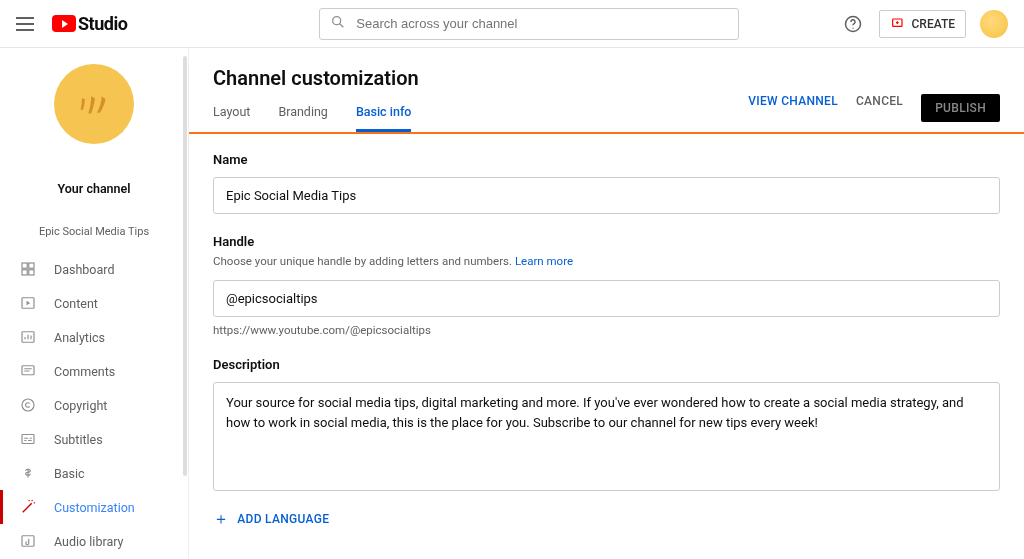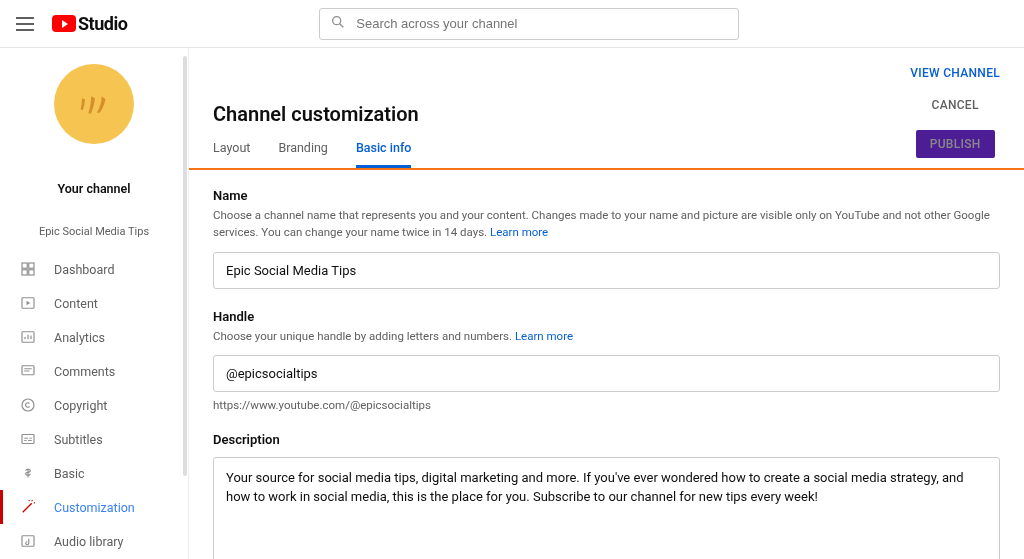"CREATE" div.header-right { html: none -> <div> <div> <svg> <circle></circle> <path></path> <circle></circle> </svg> </div> <div> <span> <svg> <rect></rect> <path></path> </svg> </span> <span>CREATE</span> </div> <div></div> </div> }
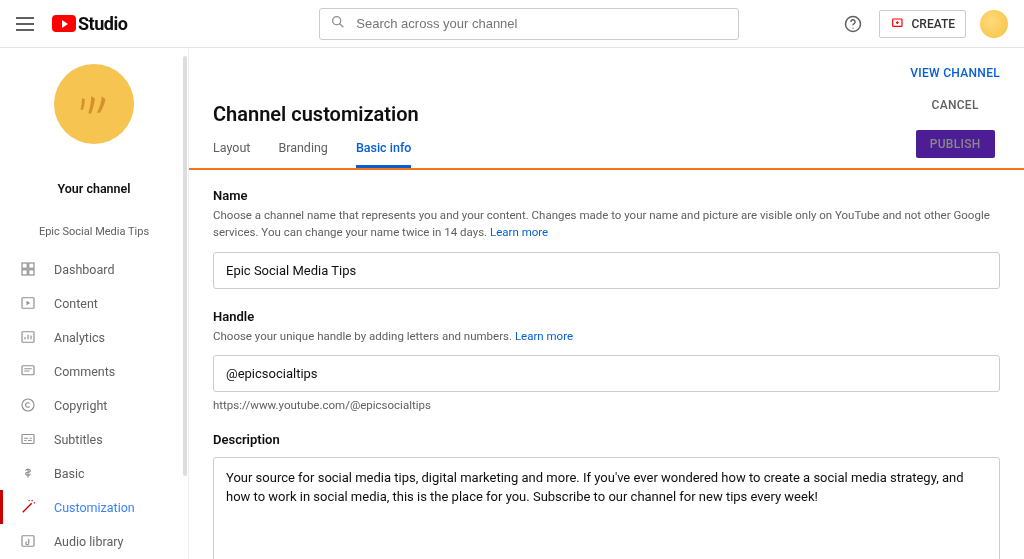"VIEW CHANNEL" .main-header-right { align-items: center -> flex-start; flex-direction: column -> none }
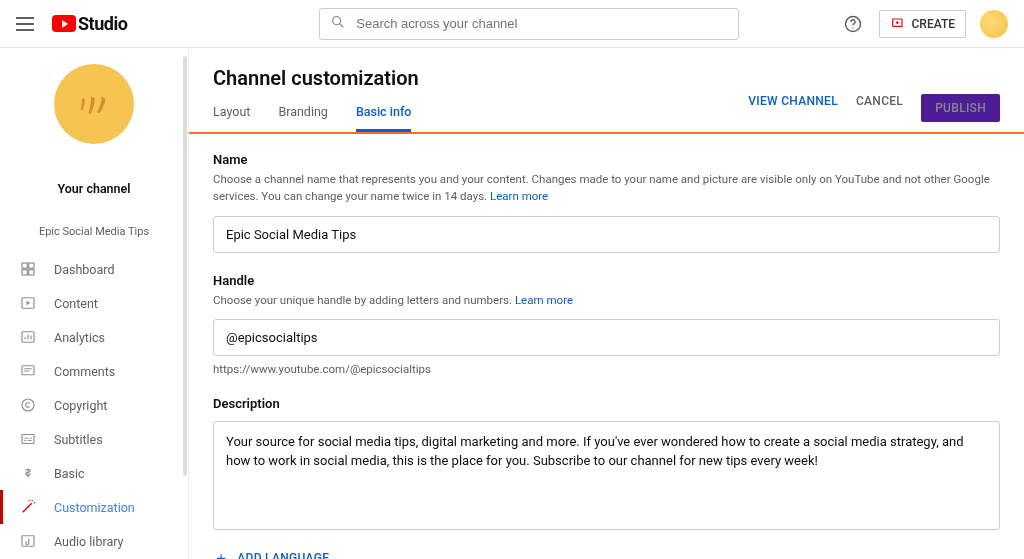"PUBLISH" .publish-btn { background: #4c1d95 -> #000000 }
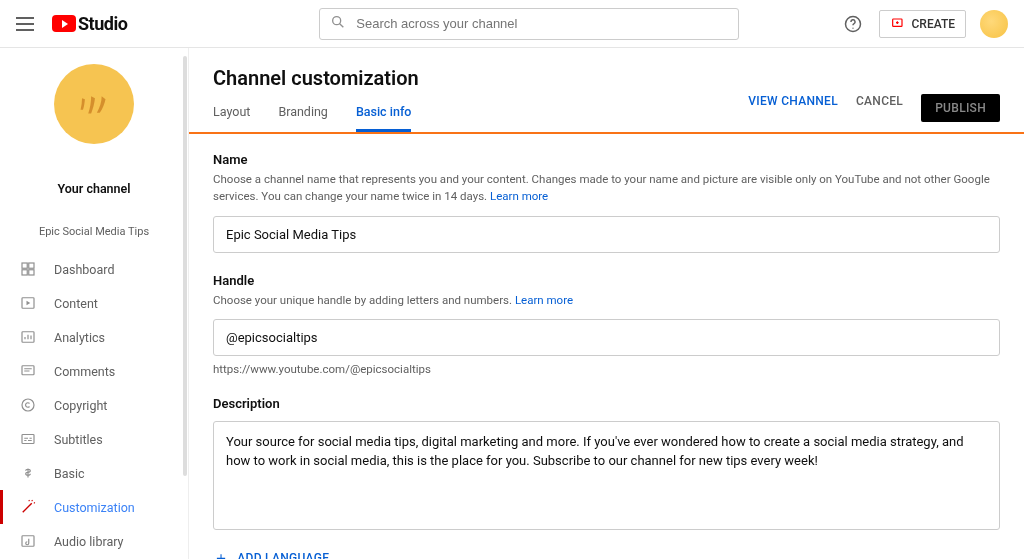"Choose a channel name that" div.sect-desc { html: <div> <span>Choose a channel name that represents you and your content. Changes made to your name and picture are visible only on YouTube and not other Google services. You can change your name twice in 14 days. </span><a>Learn more</a> </div> -> none }
